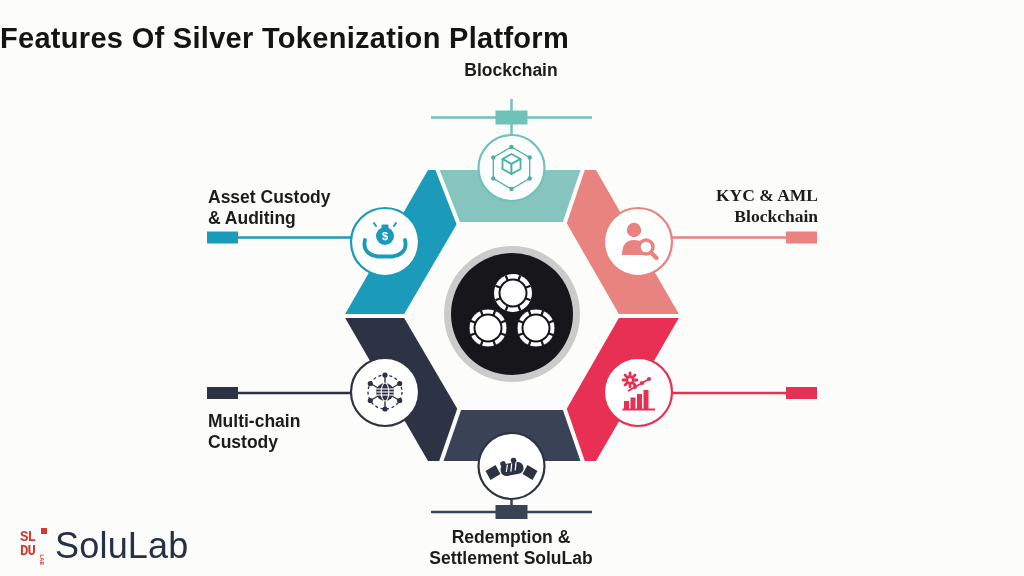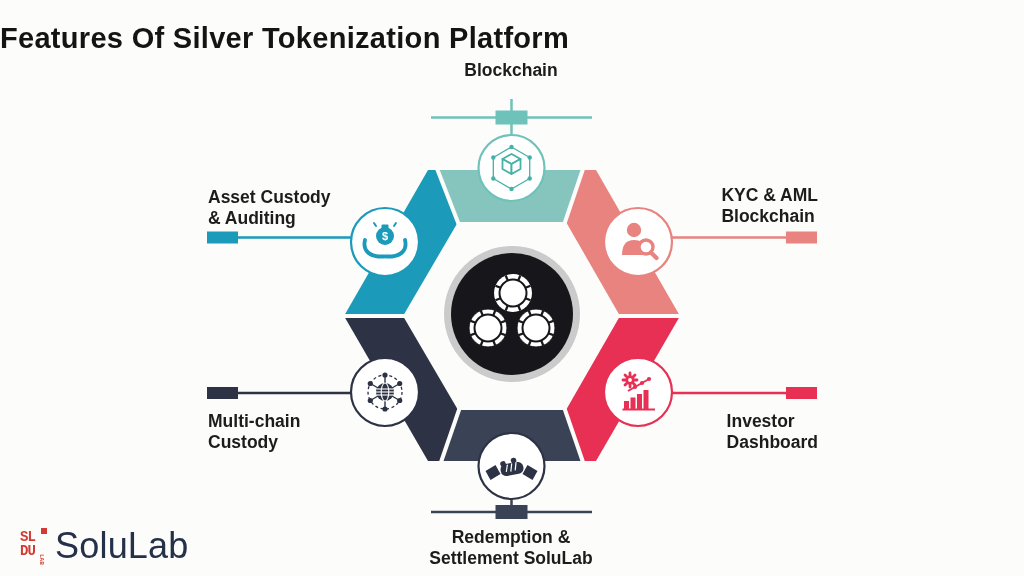"KYC & AML" .fl-right { font-family: none -> Liberation Serif, serif; text-align: none -> right }
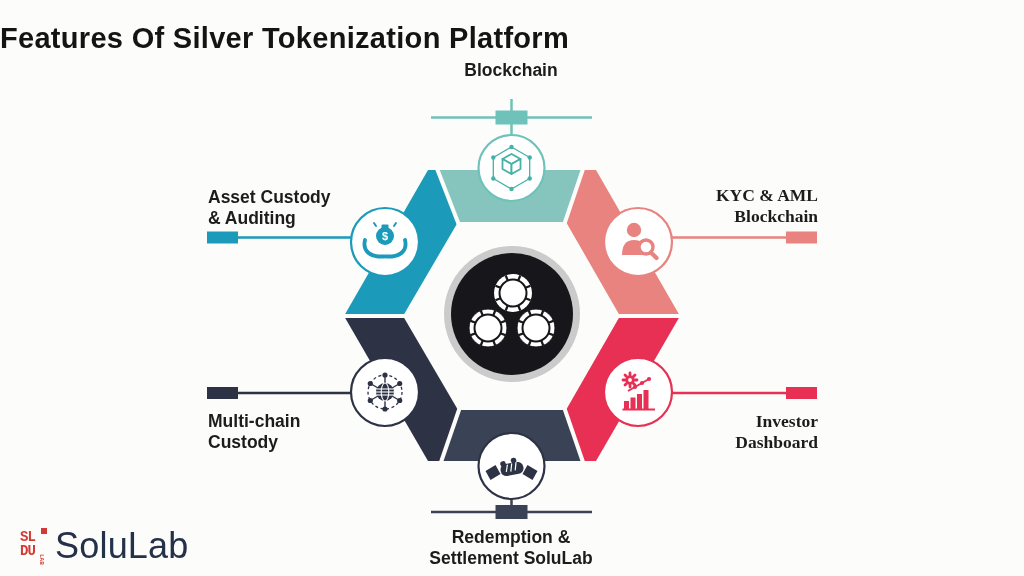"Investor" div.feature-label { html: <div> <span>Investor</span> <span>Dashboard</span> </div> -> none }
